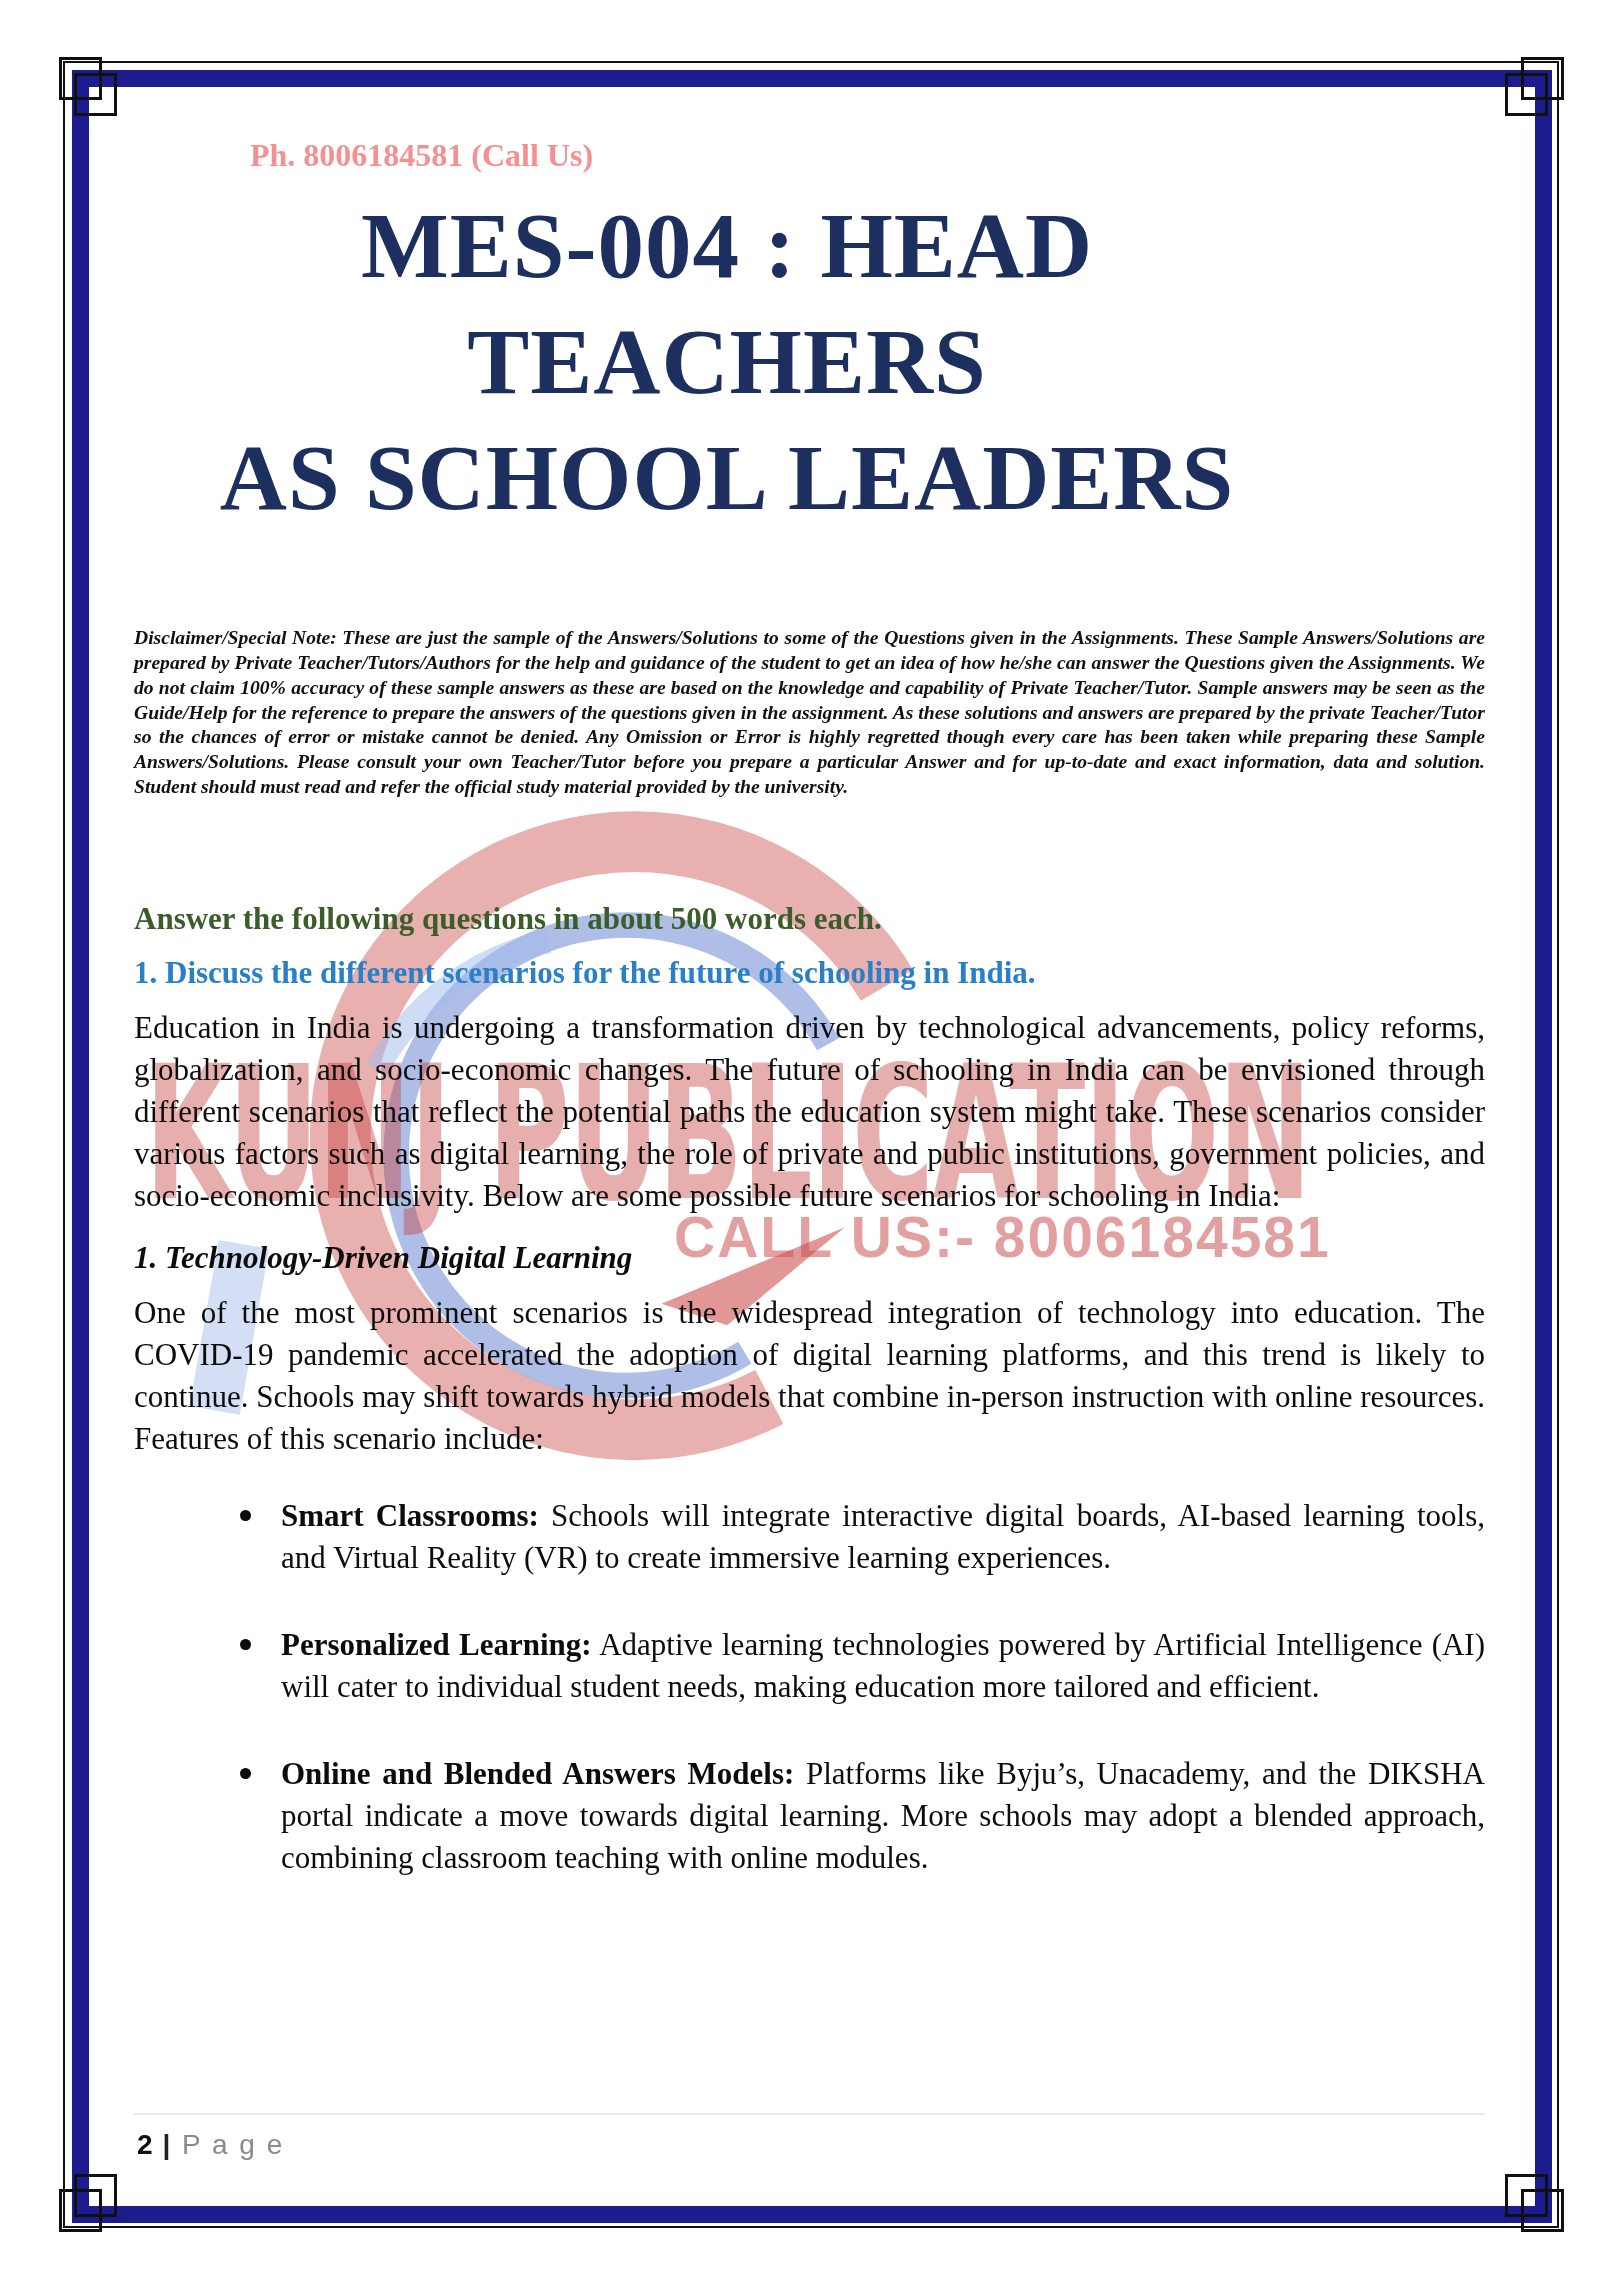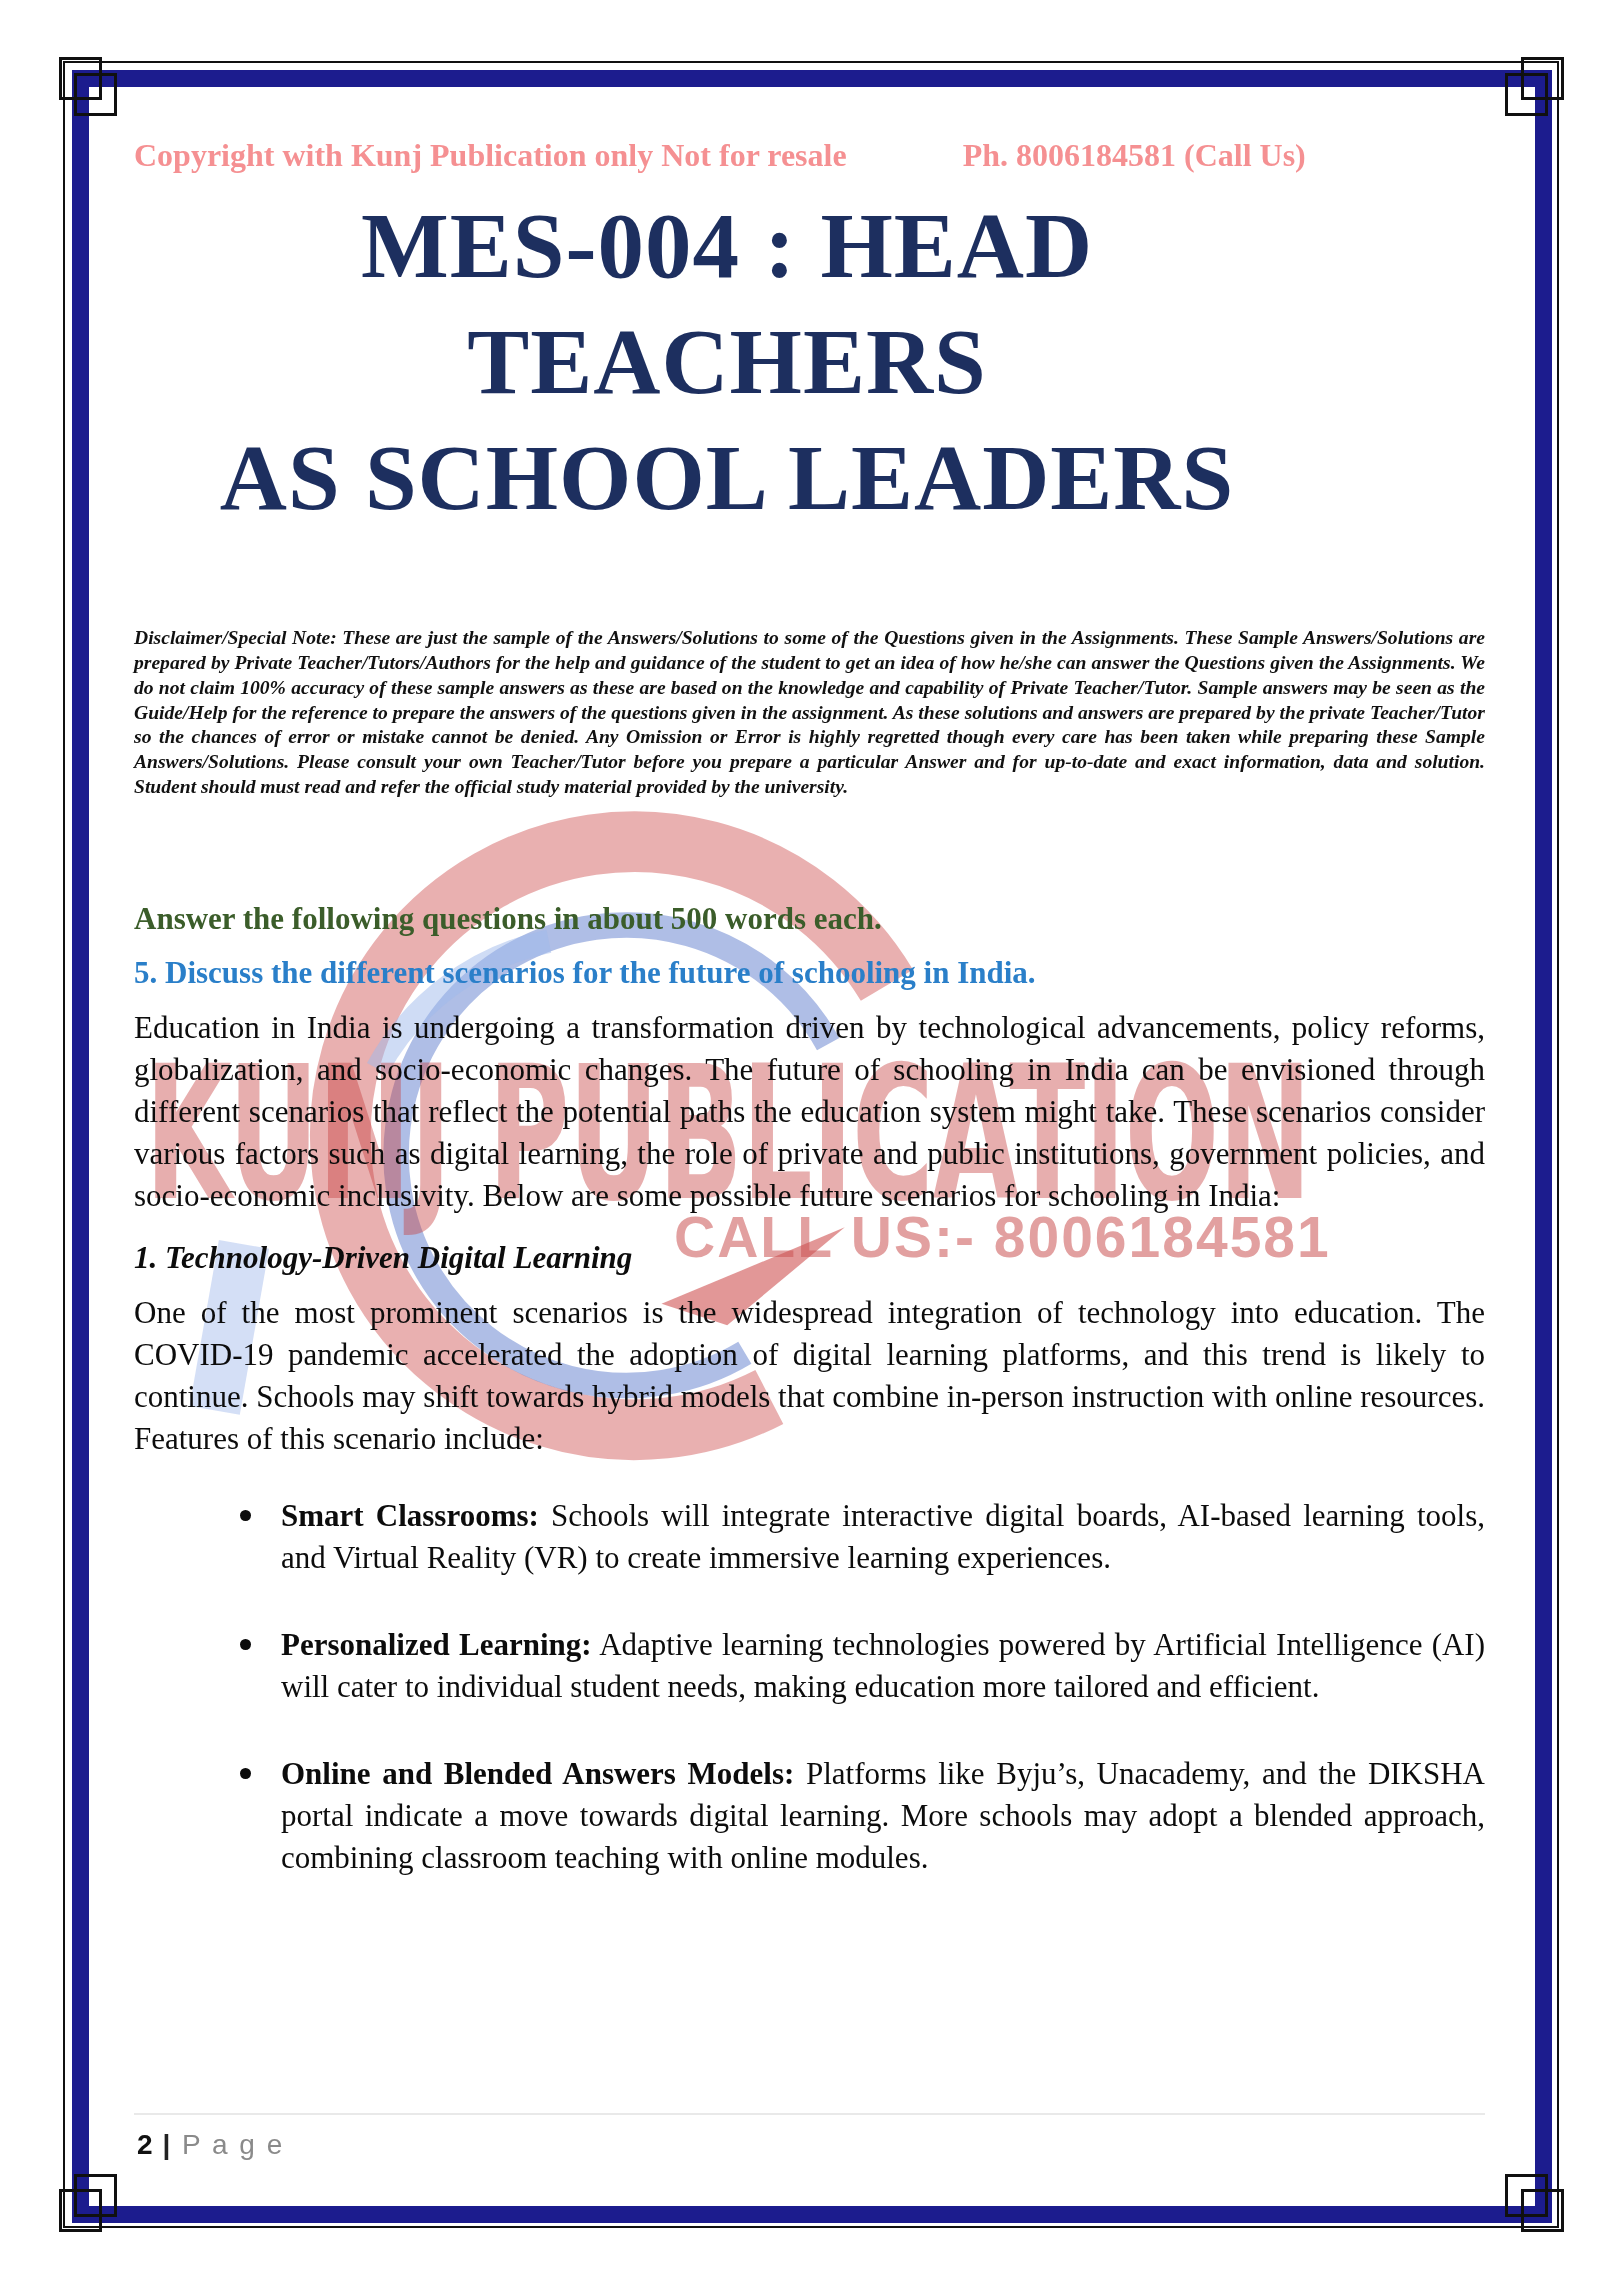"Copyright with Kunj Publication only" span { html: <span>Copyright with Kunj Publication only Not for resale</span> -> none }
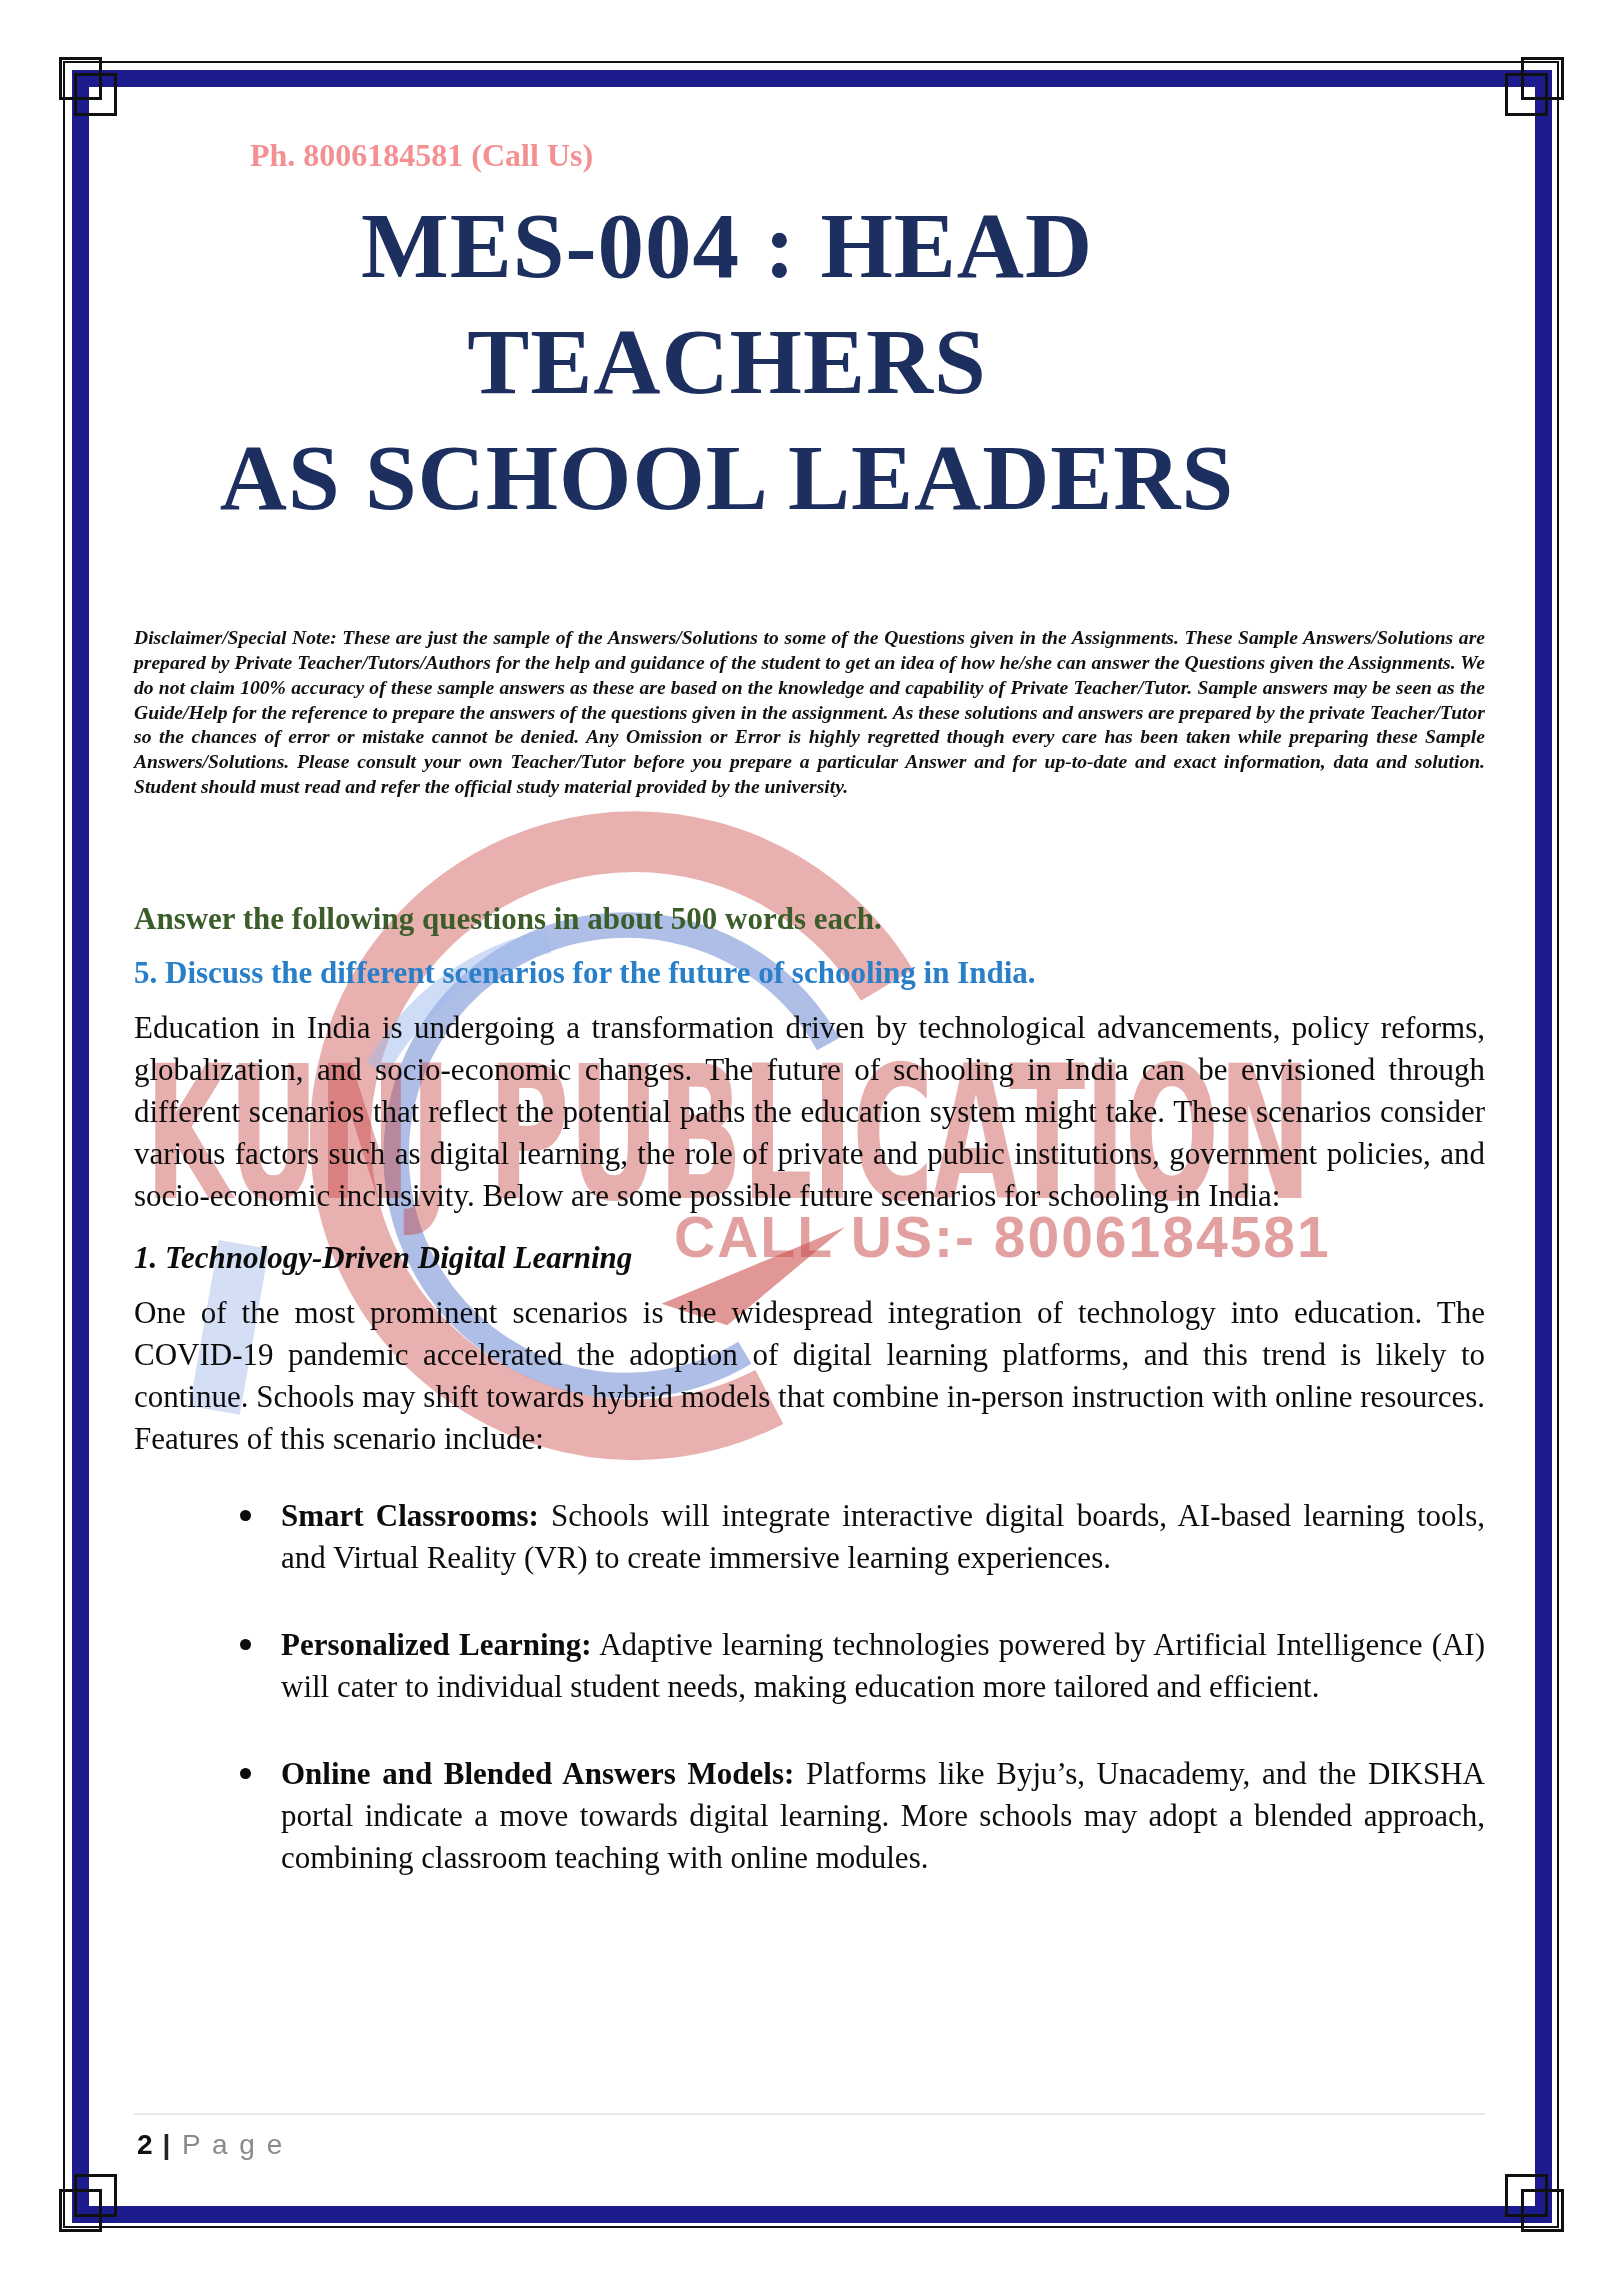"5. Discuss the different scenarios" div.h-blue { text: 5 -> 1 }
